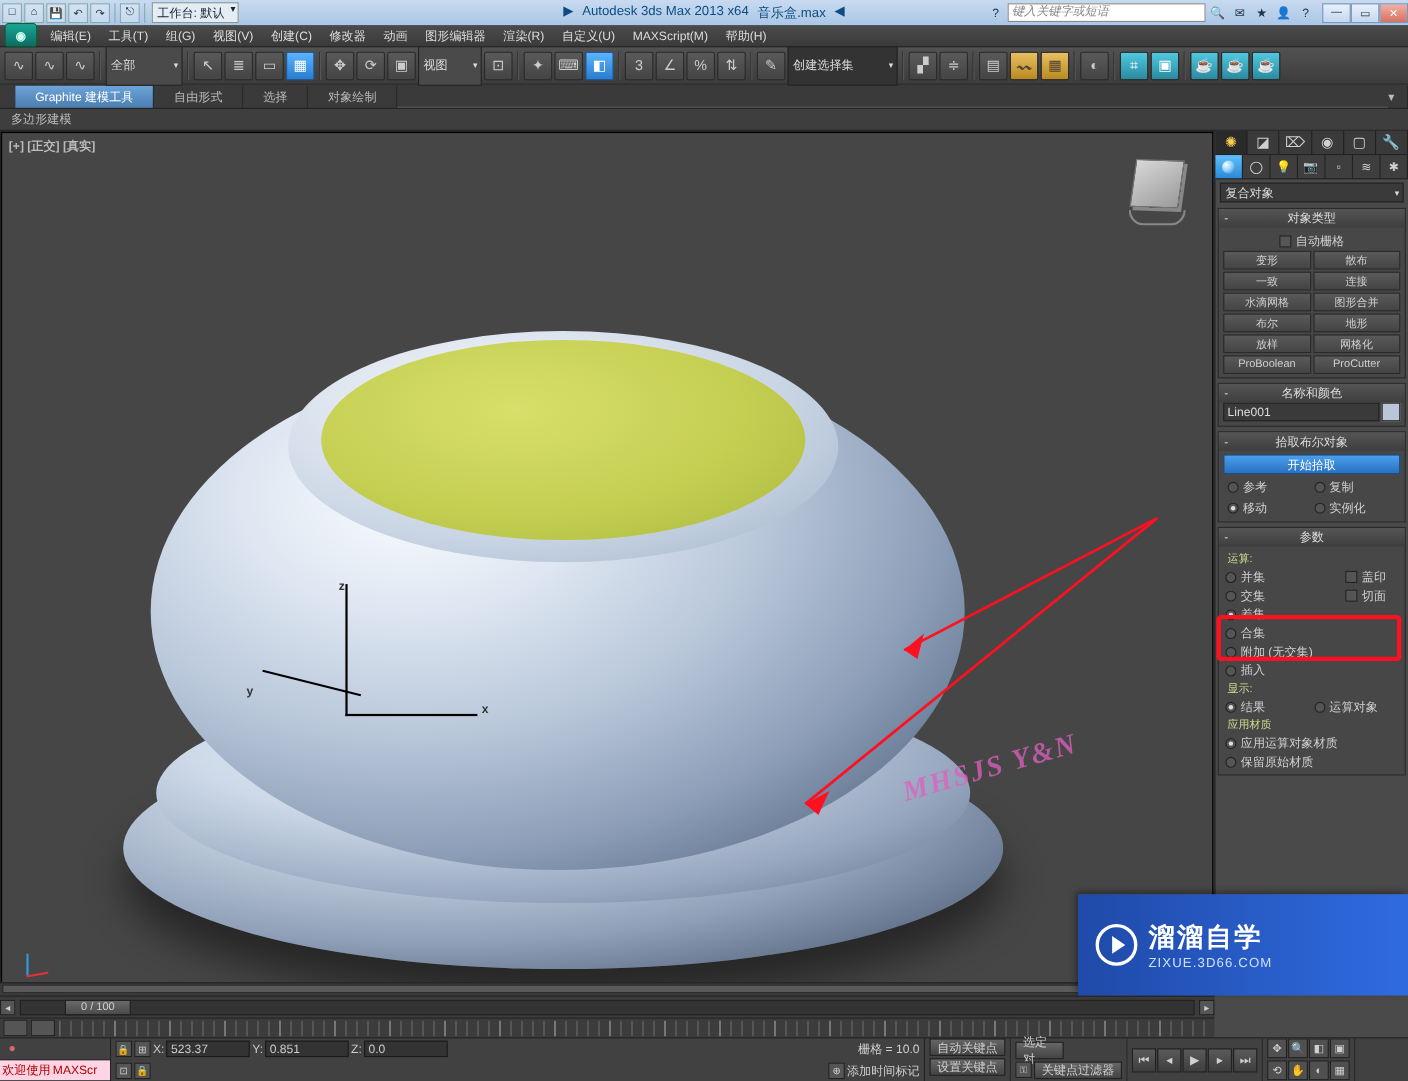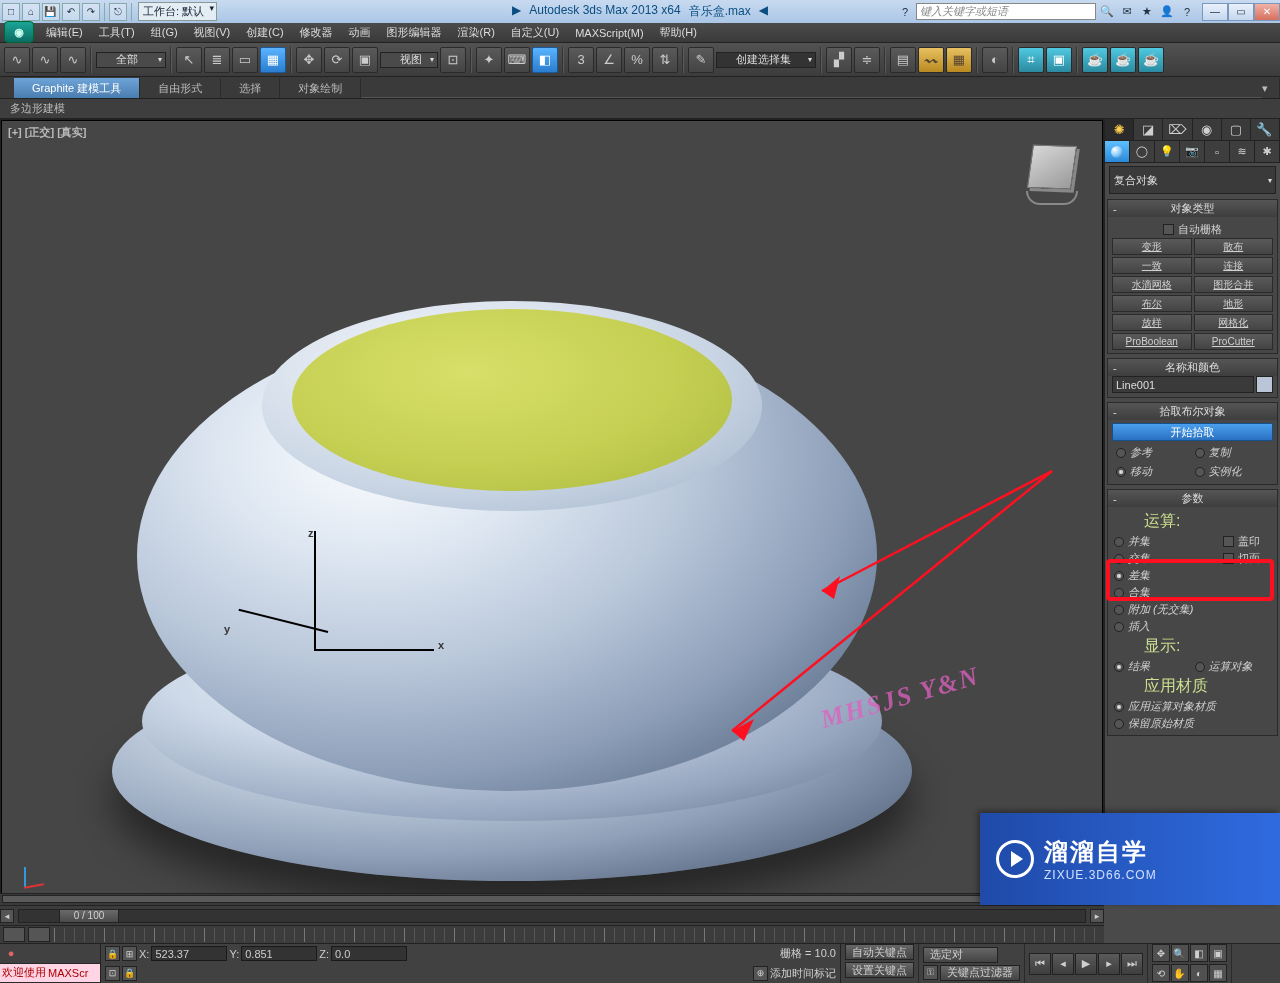"全部" .tb-drop { height: 16px -> 36px; padding: 0 14px 0 19px -> 0 14px 0 4px }
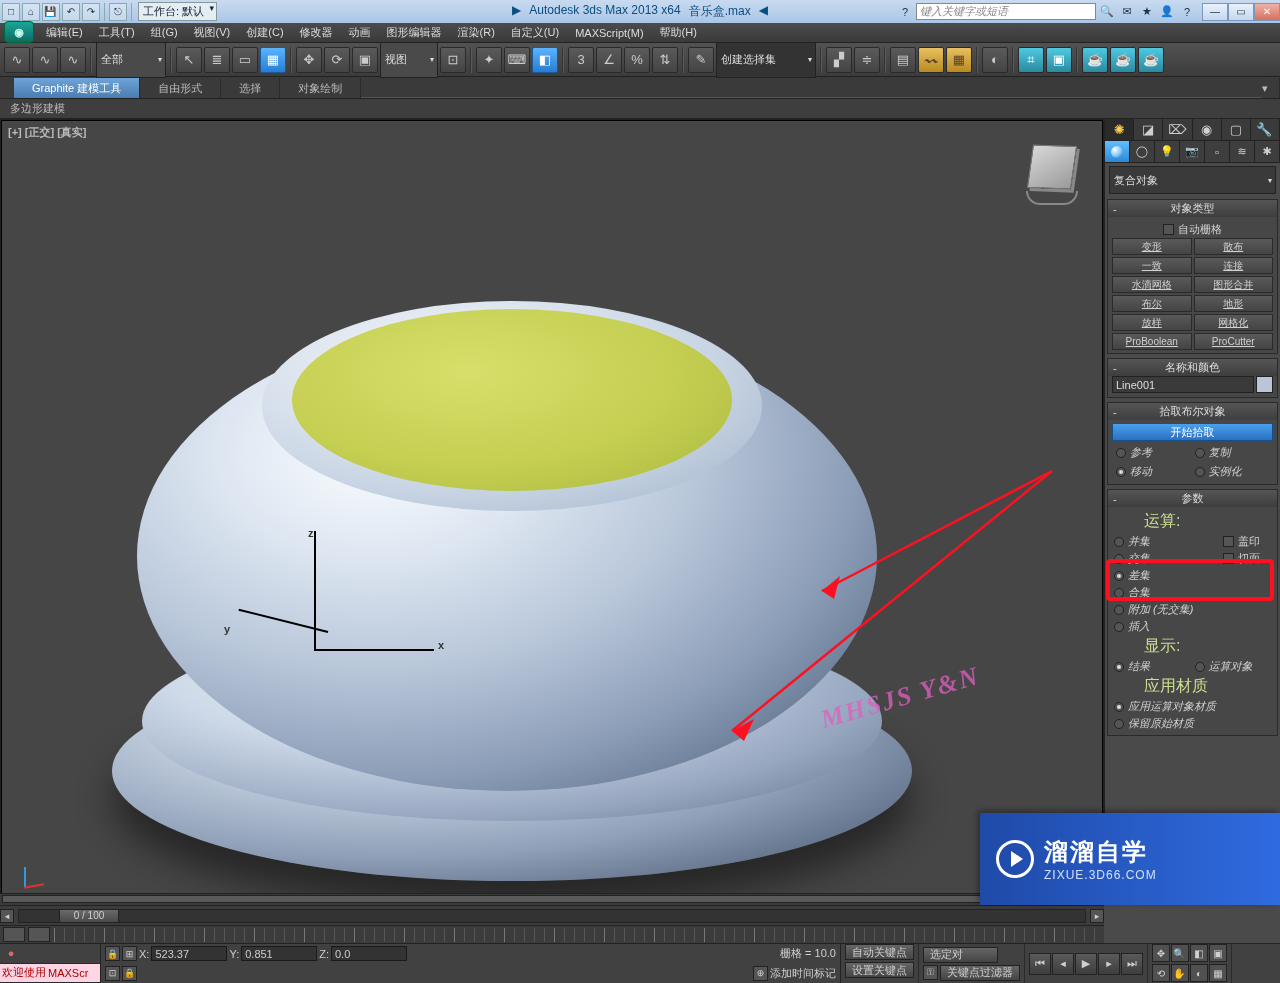"复合对象" .cp-drop { height: 28px -> 18px }
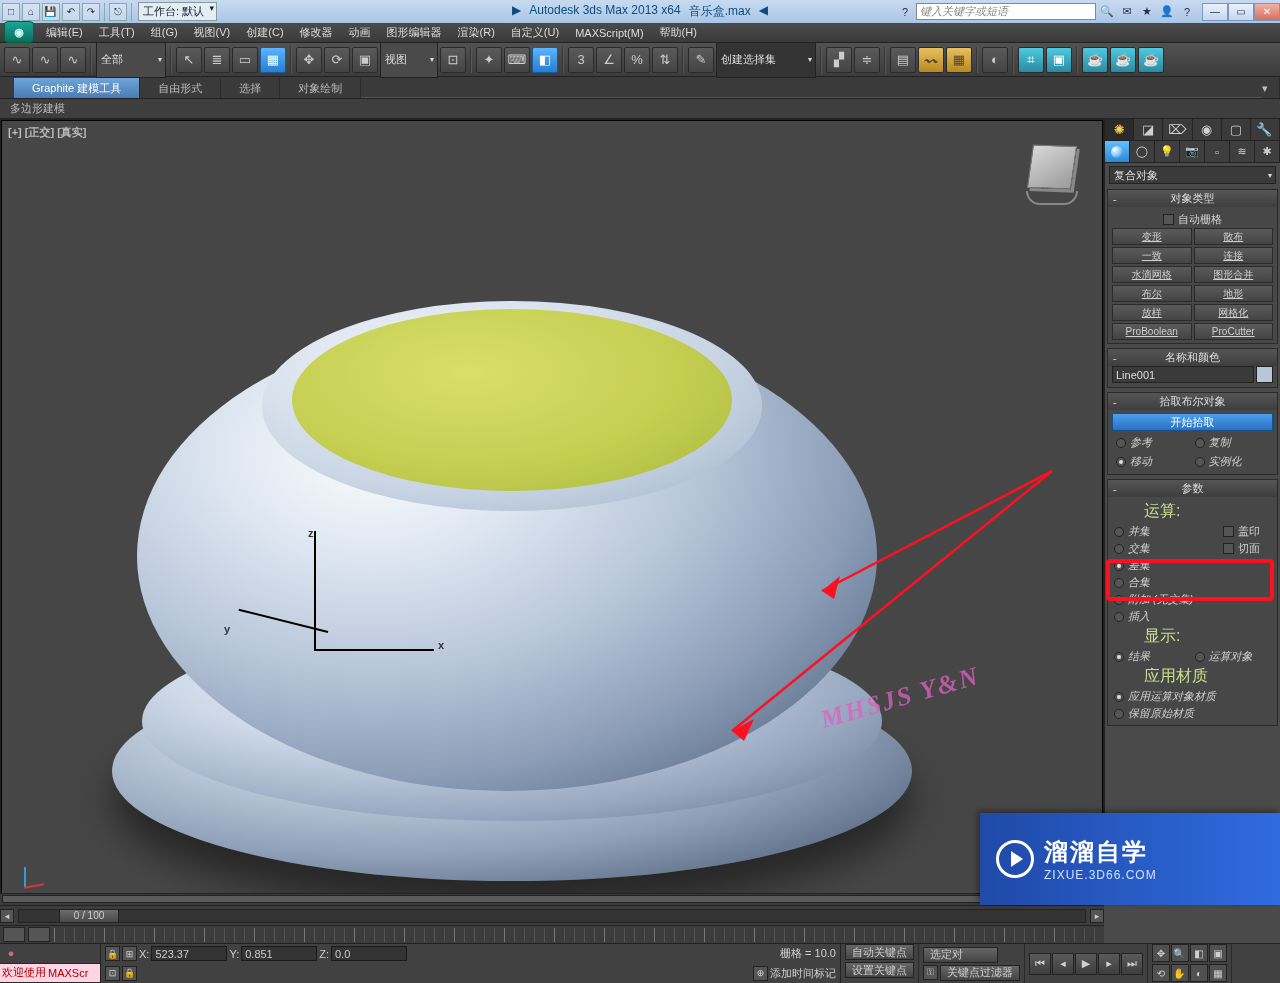"变形" .grid2 .cell { text-decoration: underline -> none }
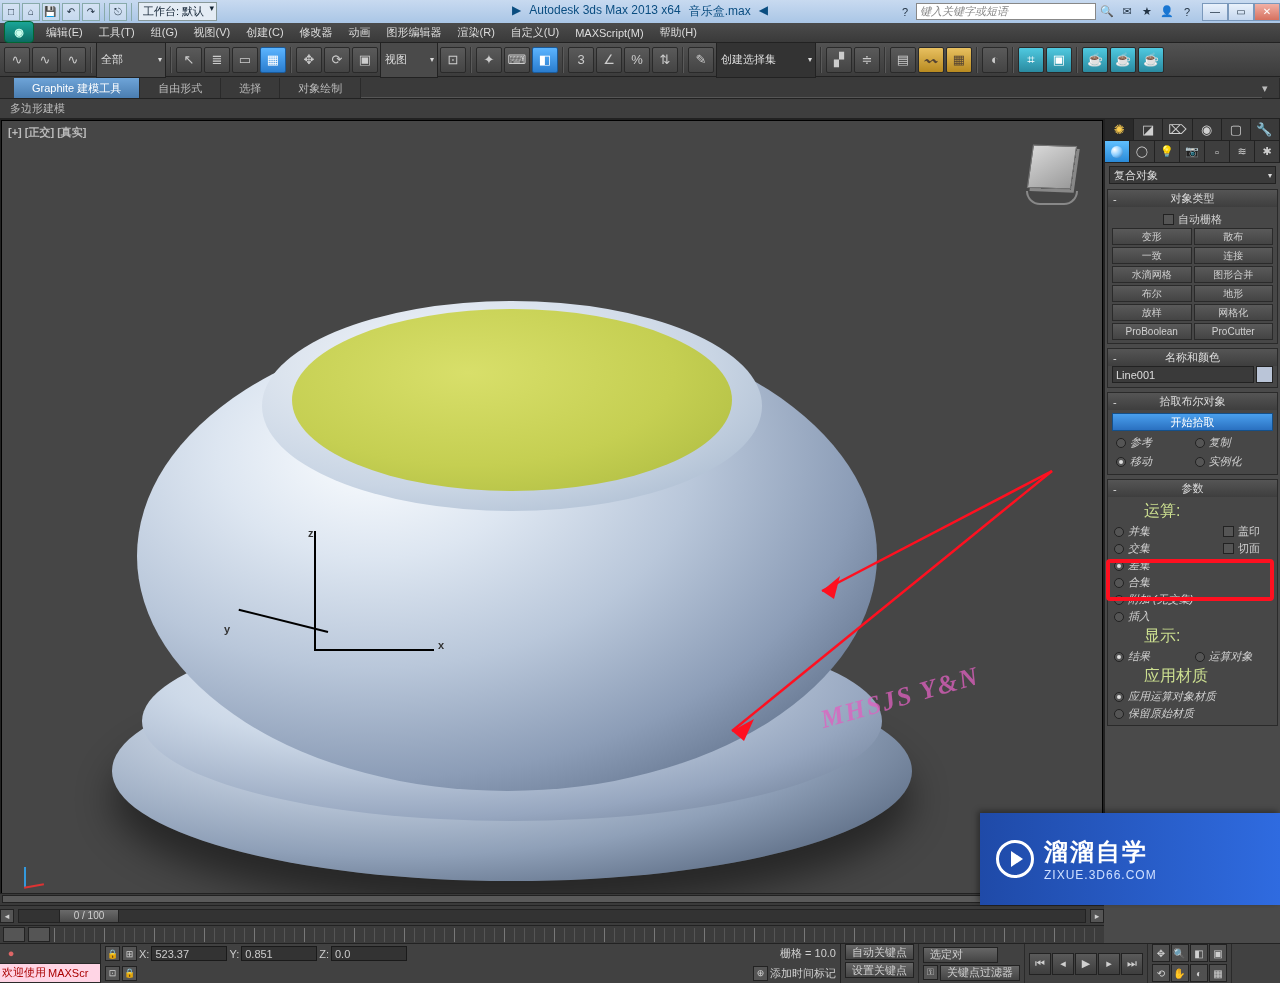"参考" .radio-row { font-style: italic -> none }
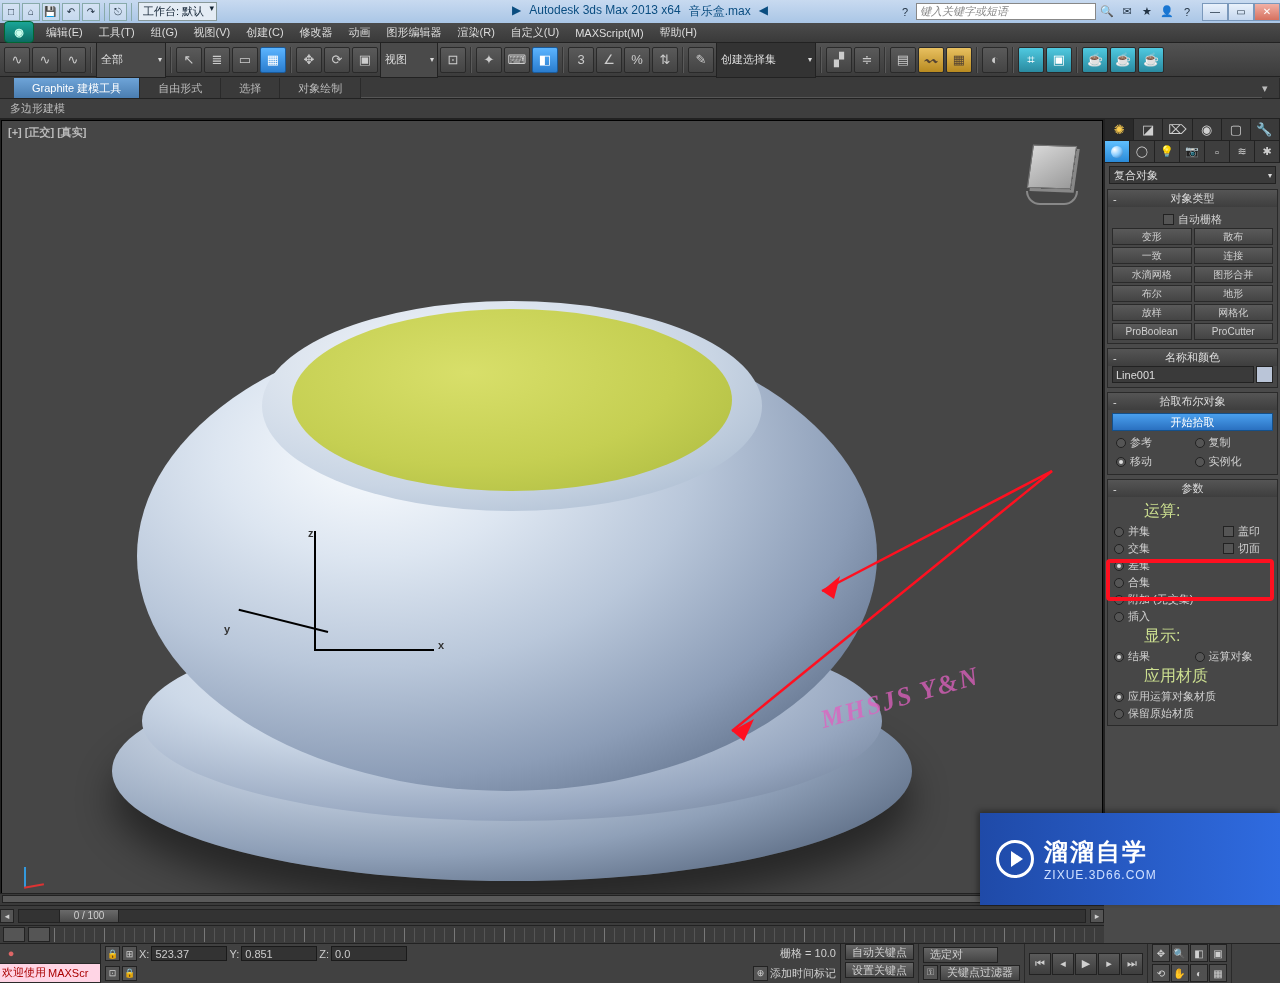"运算:" .param-label { font-size: 16px -> 10px; margin-left: 28px -> none }
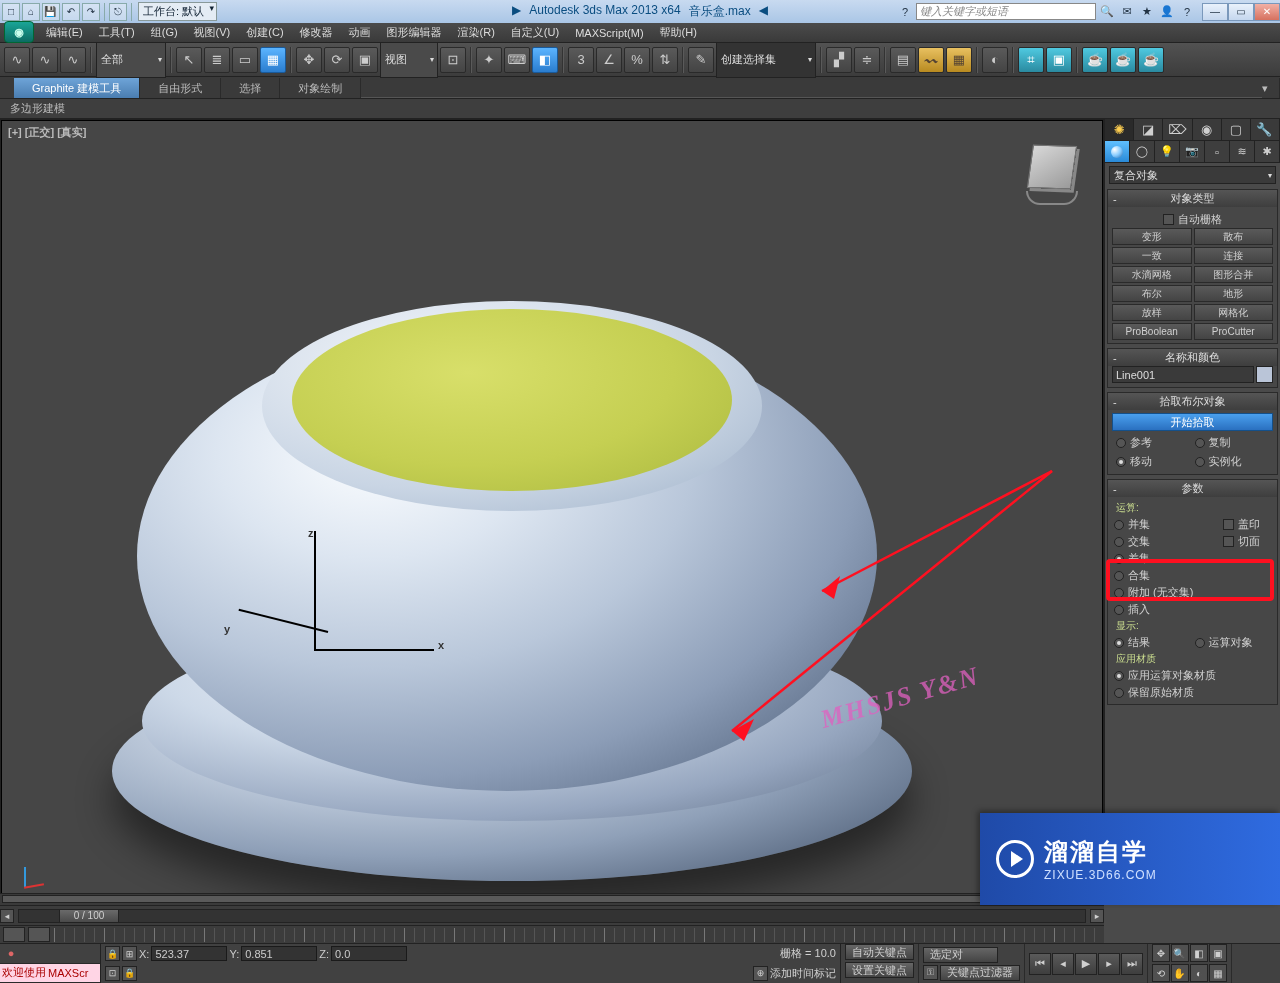"选定对" div.anim-btn { width: 75px -> 44px }
